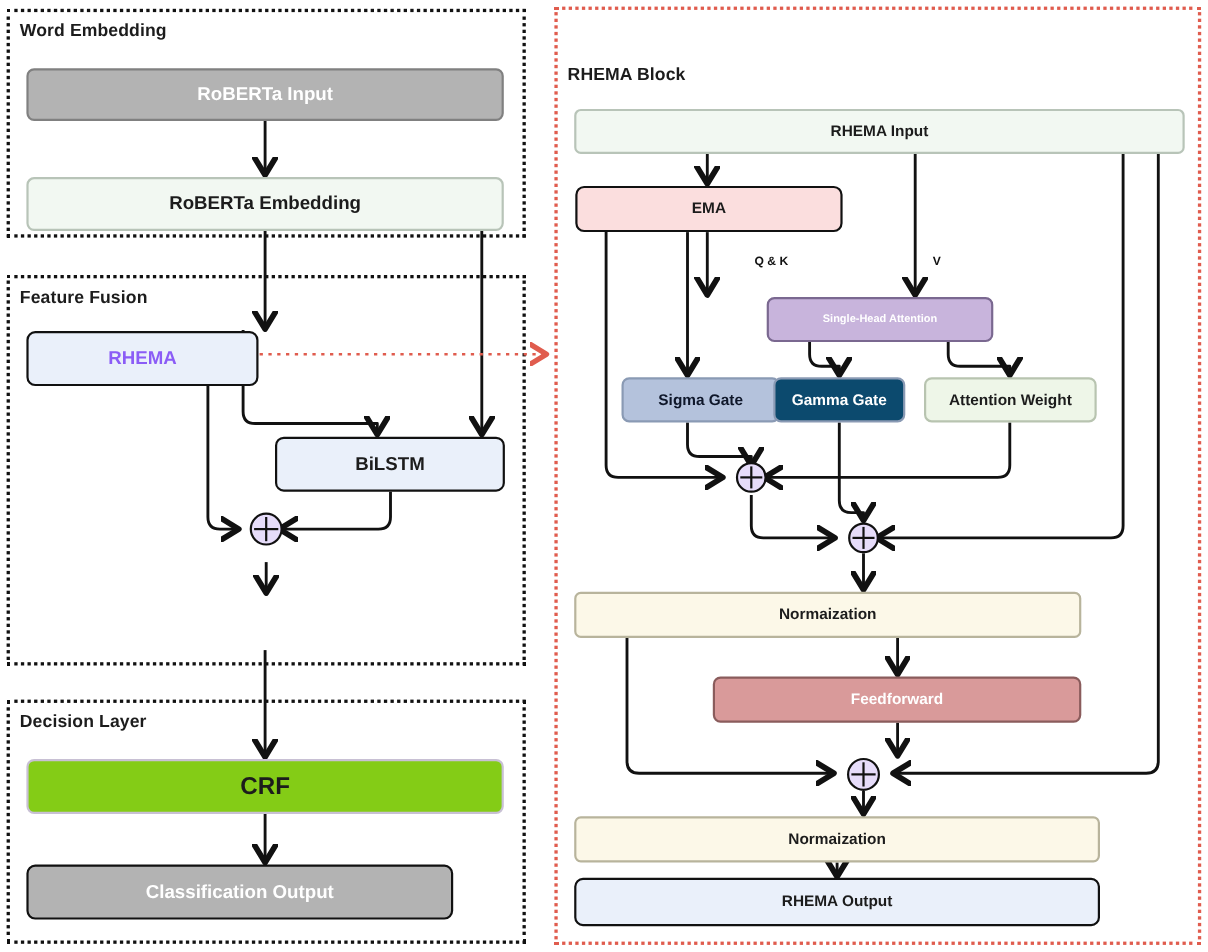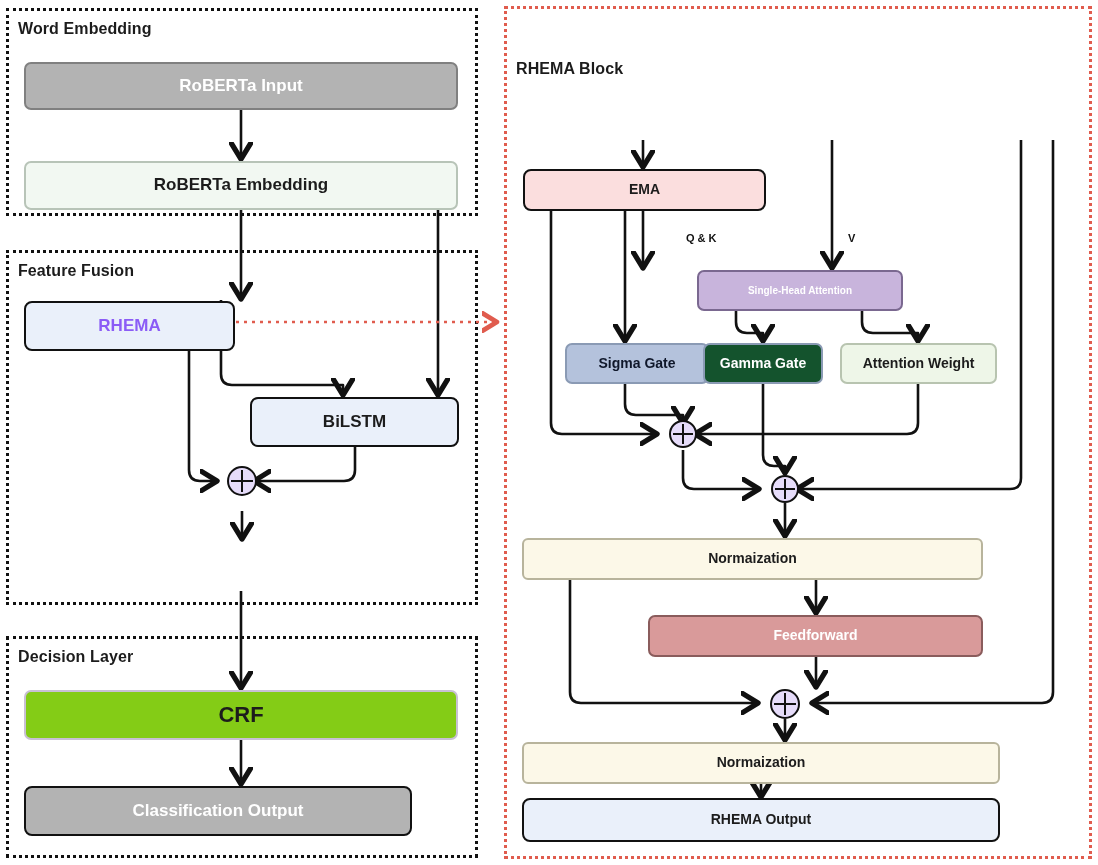"RHEMA Input" div.node { html: none -> <div>RHEMA Input</div> }
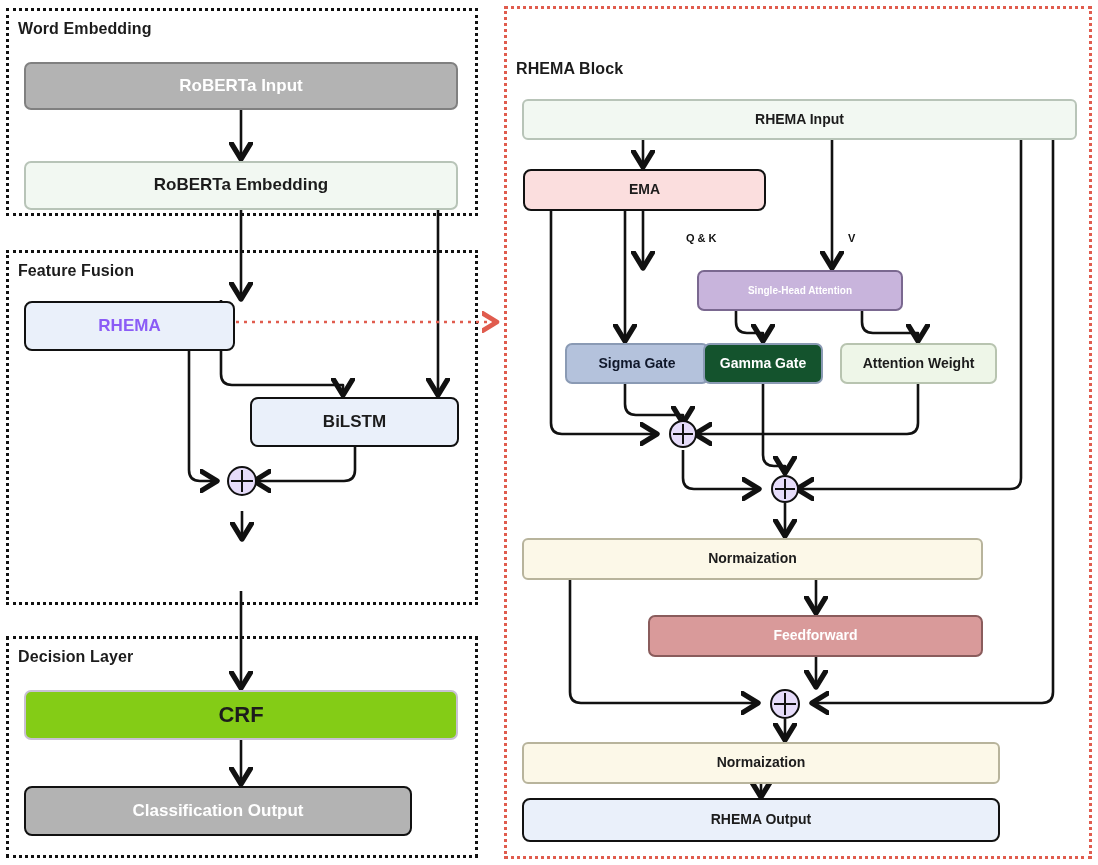"Gamma Gate" div.node { background: #14532d -> #0c4a6e }
